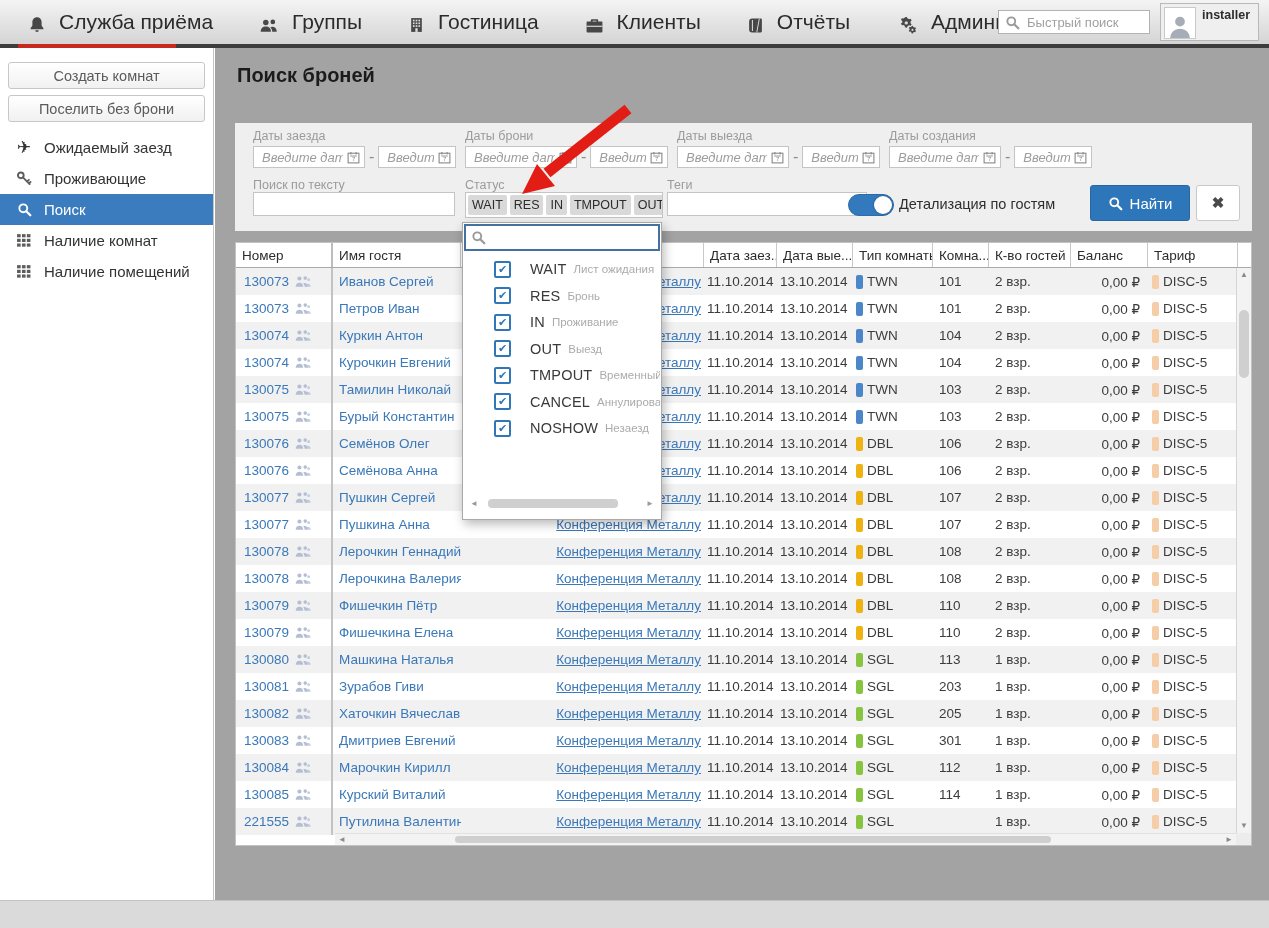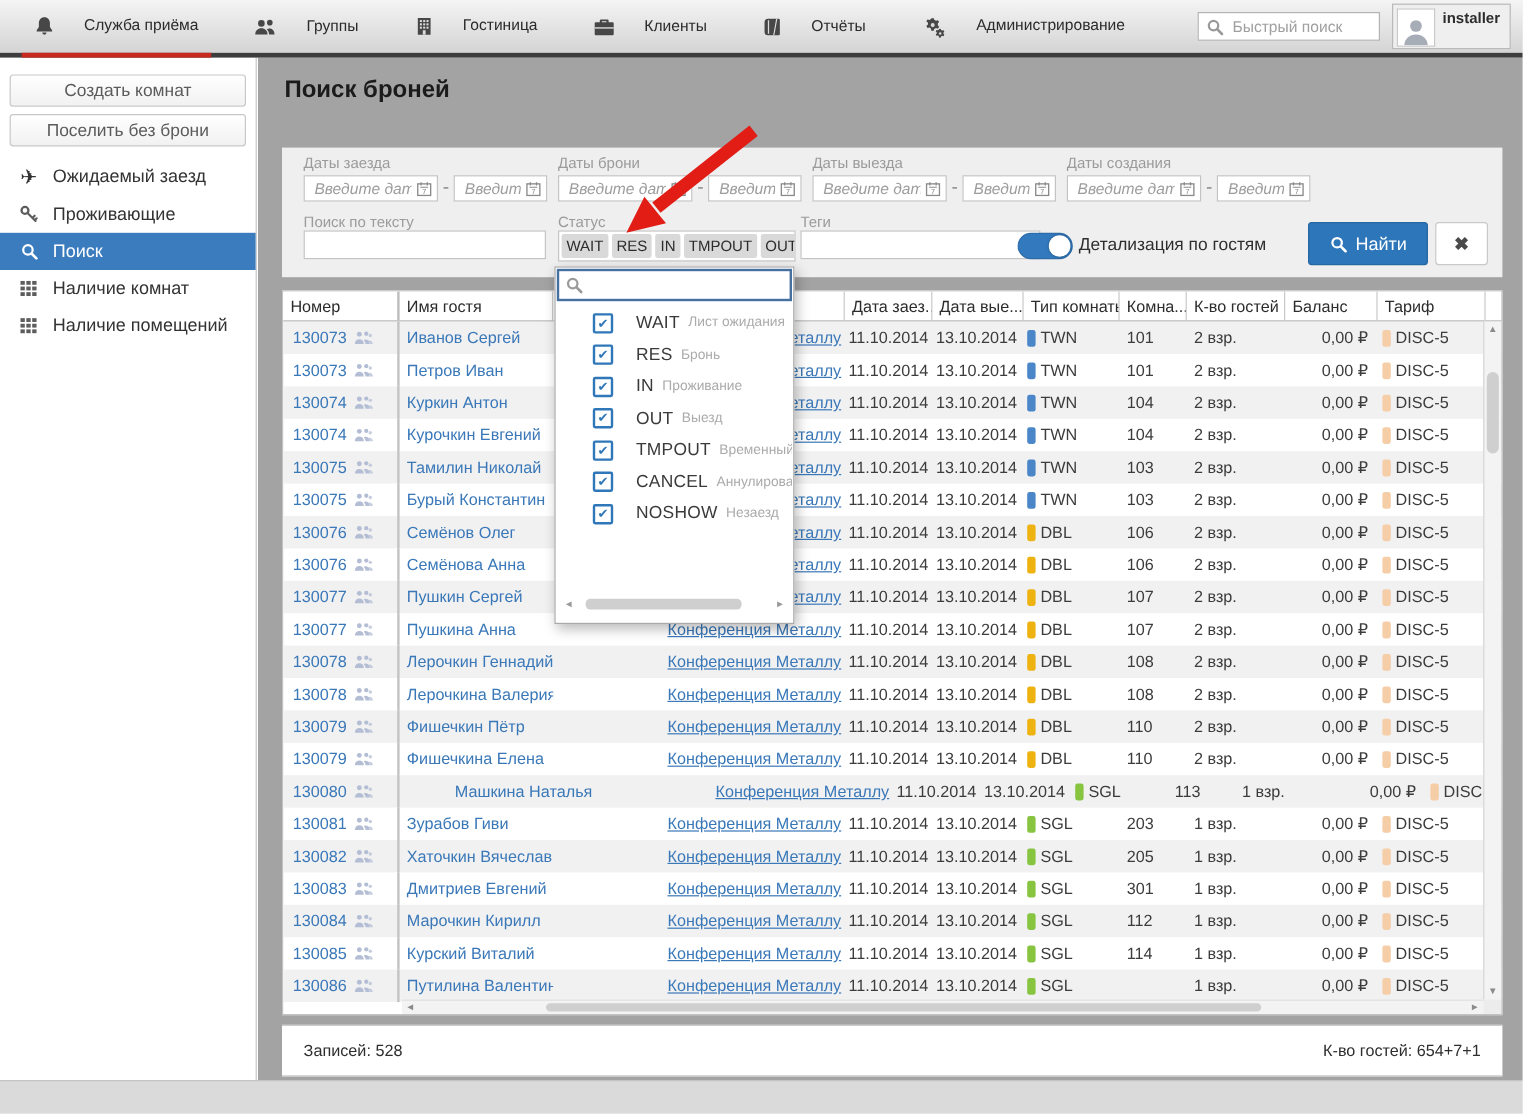"Служба приёма" .nav-item { align-items: flex-start -> flex-end; font-size: 13px -> 21px; gap: 24px -> 13px }
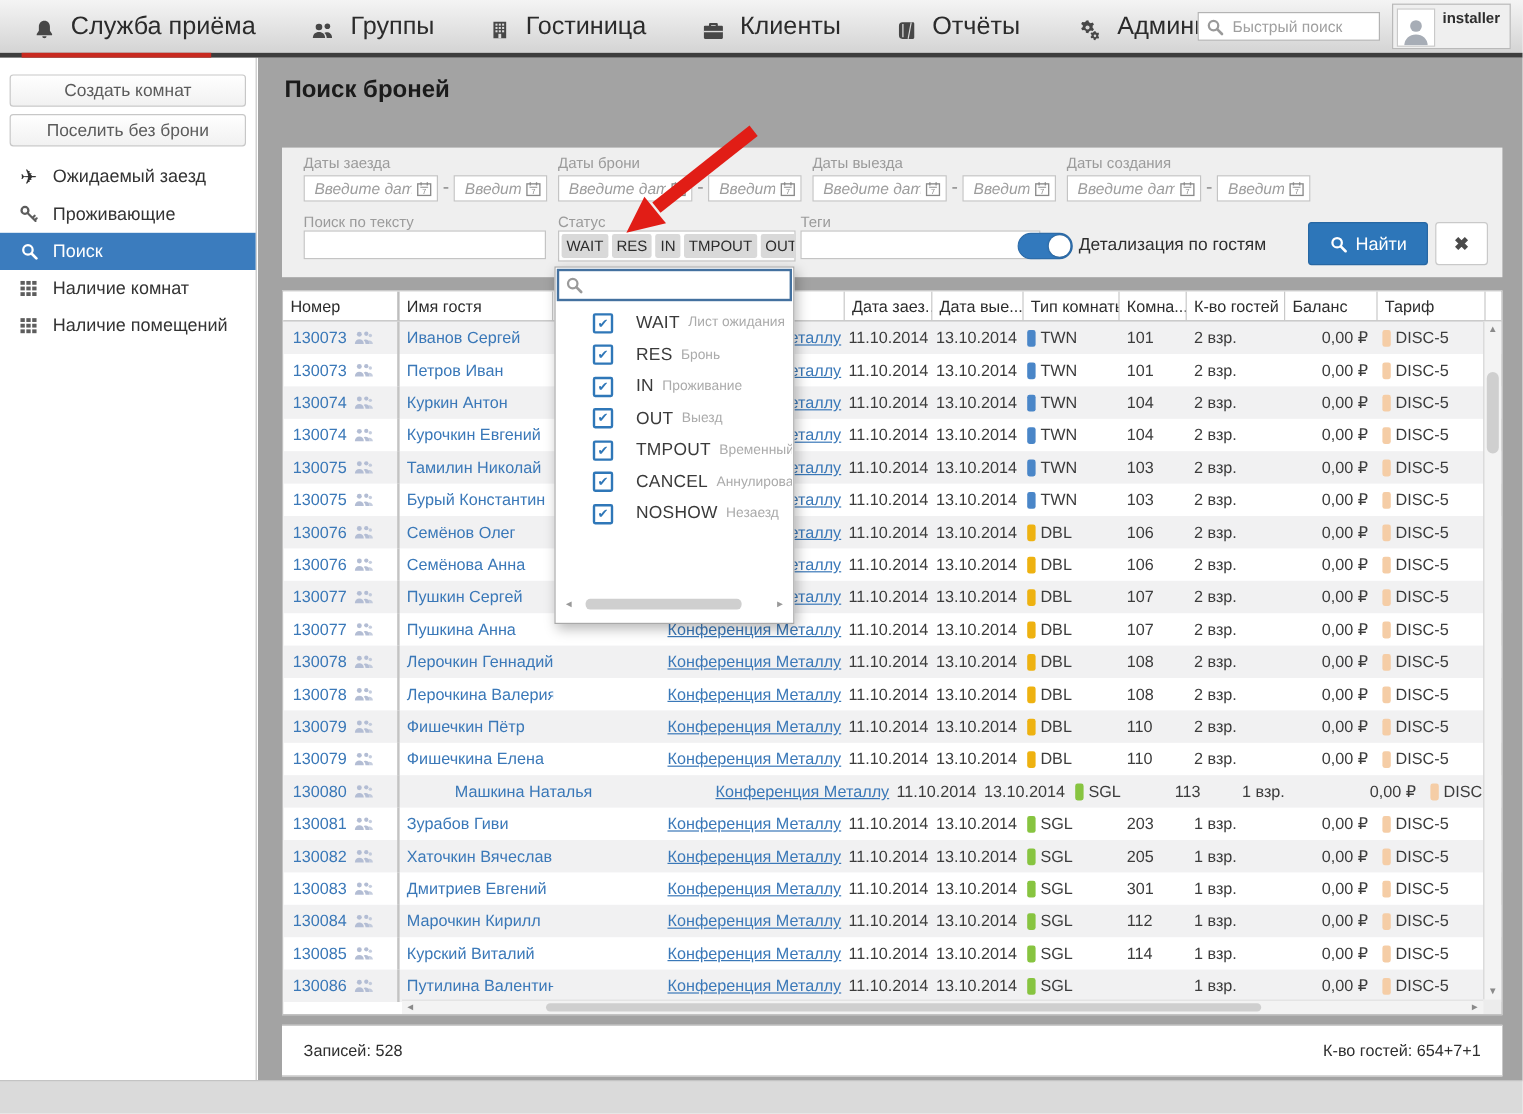"Машкина Наталья" div.td { margin-left: 40px -> none }
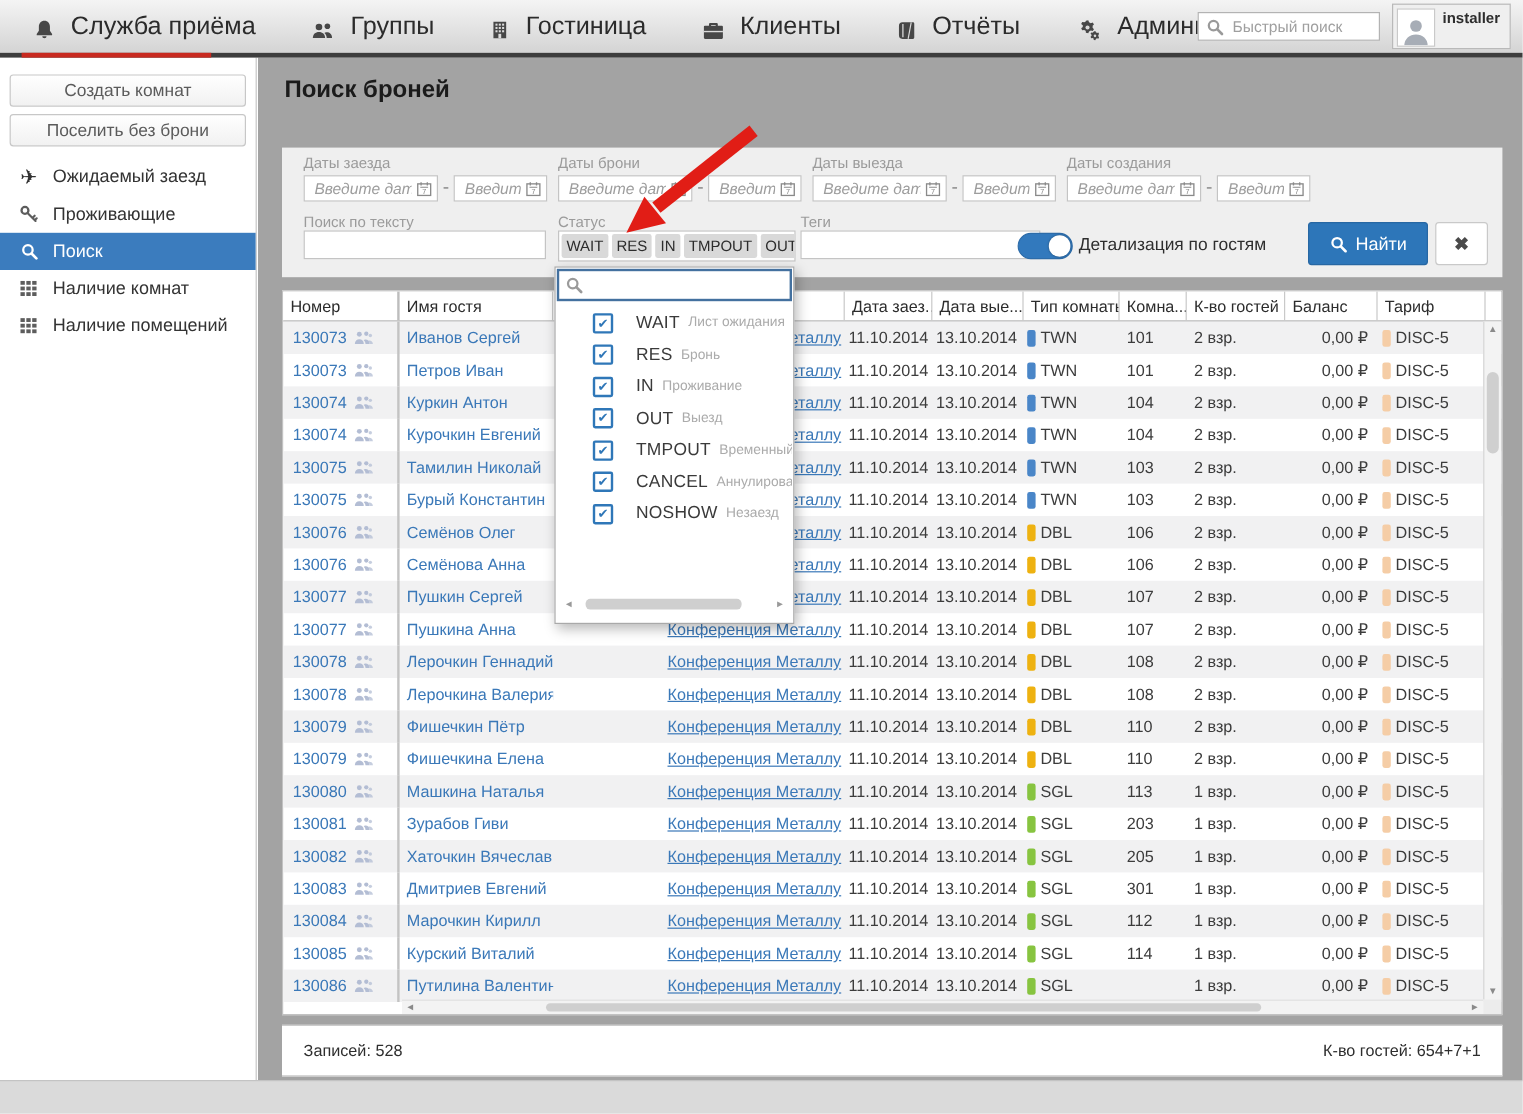"130086" a.num-link { text: 130086 -> 221555 }
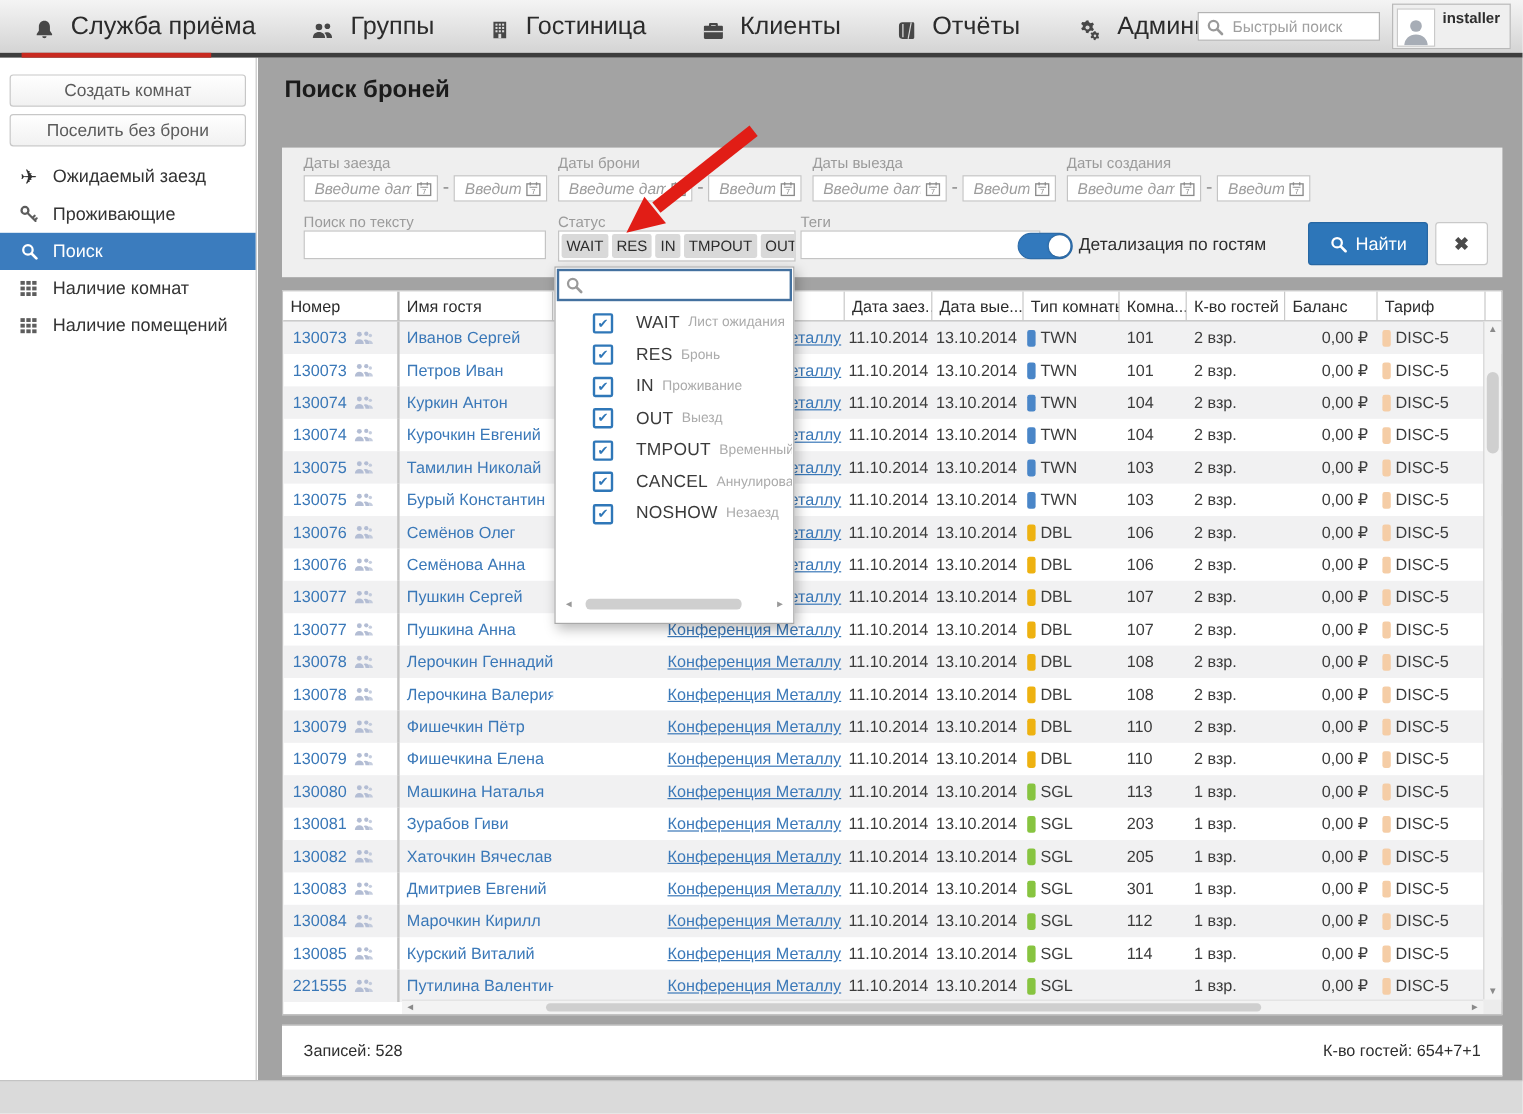"Записей: 528" div.table-footer { html: <div> <span>Записей: 528</span> <span>К-во гостей: 654+7+1</span> </div> -> none }
